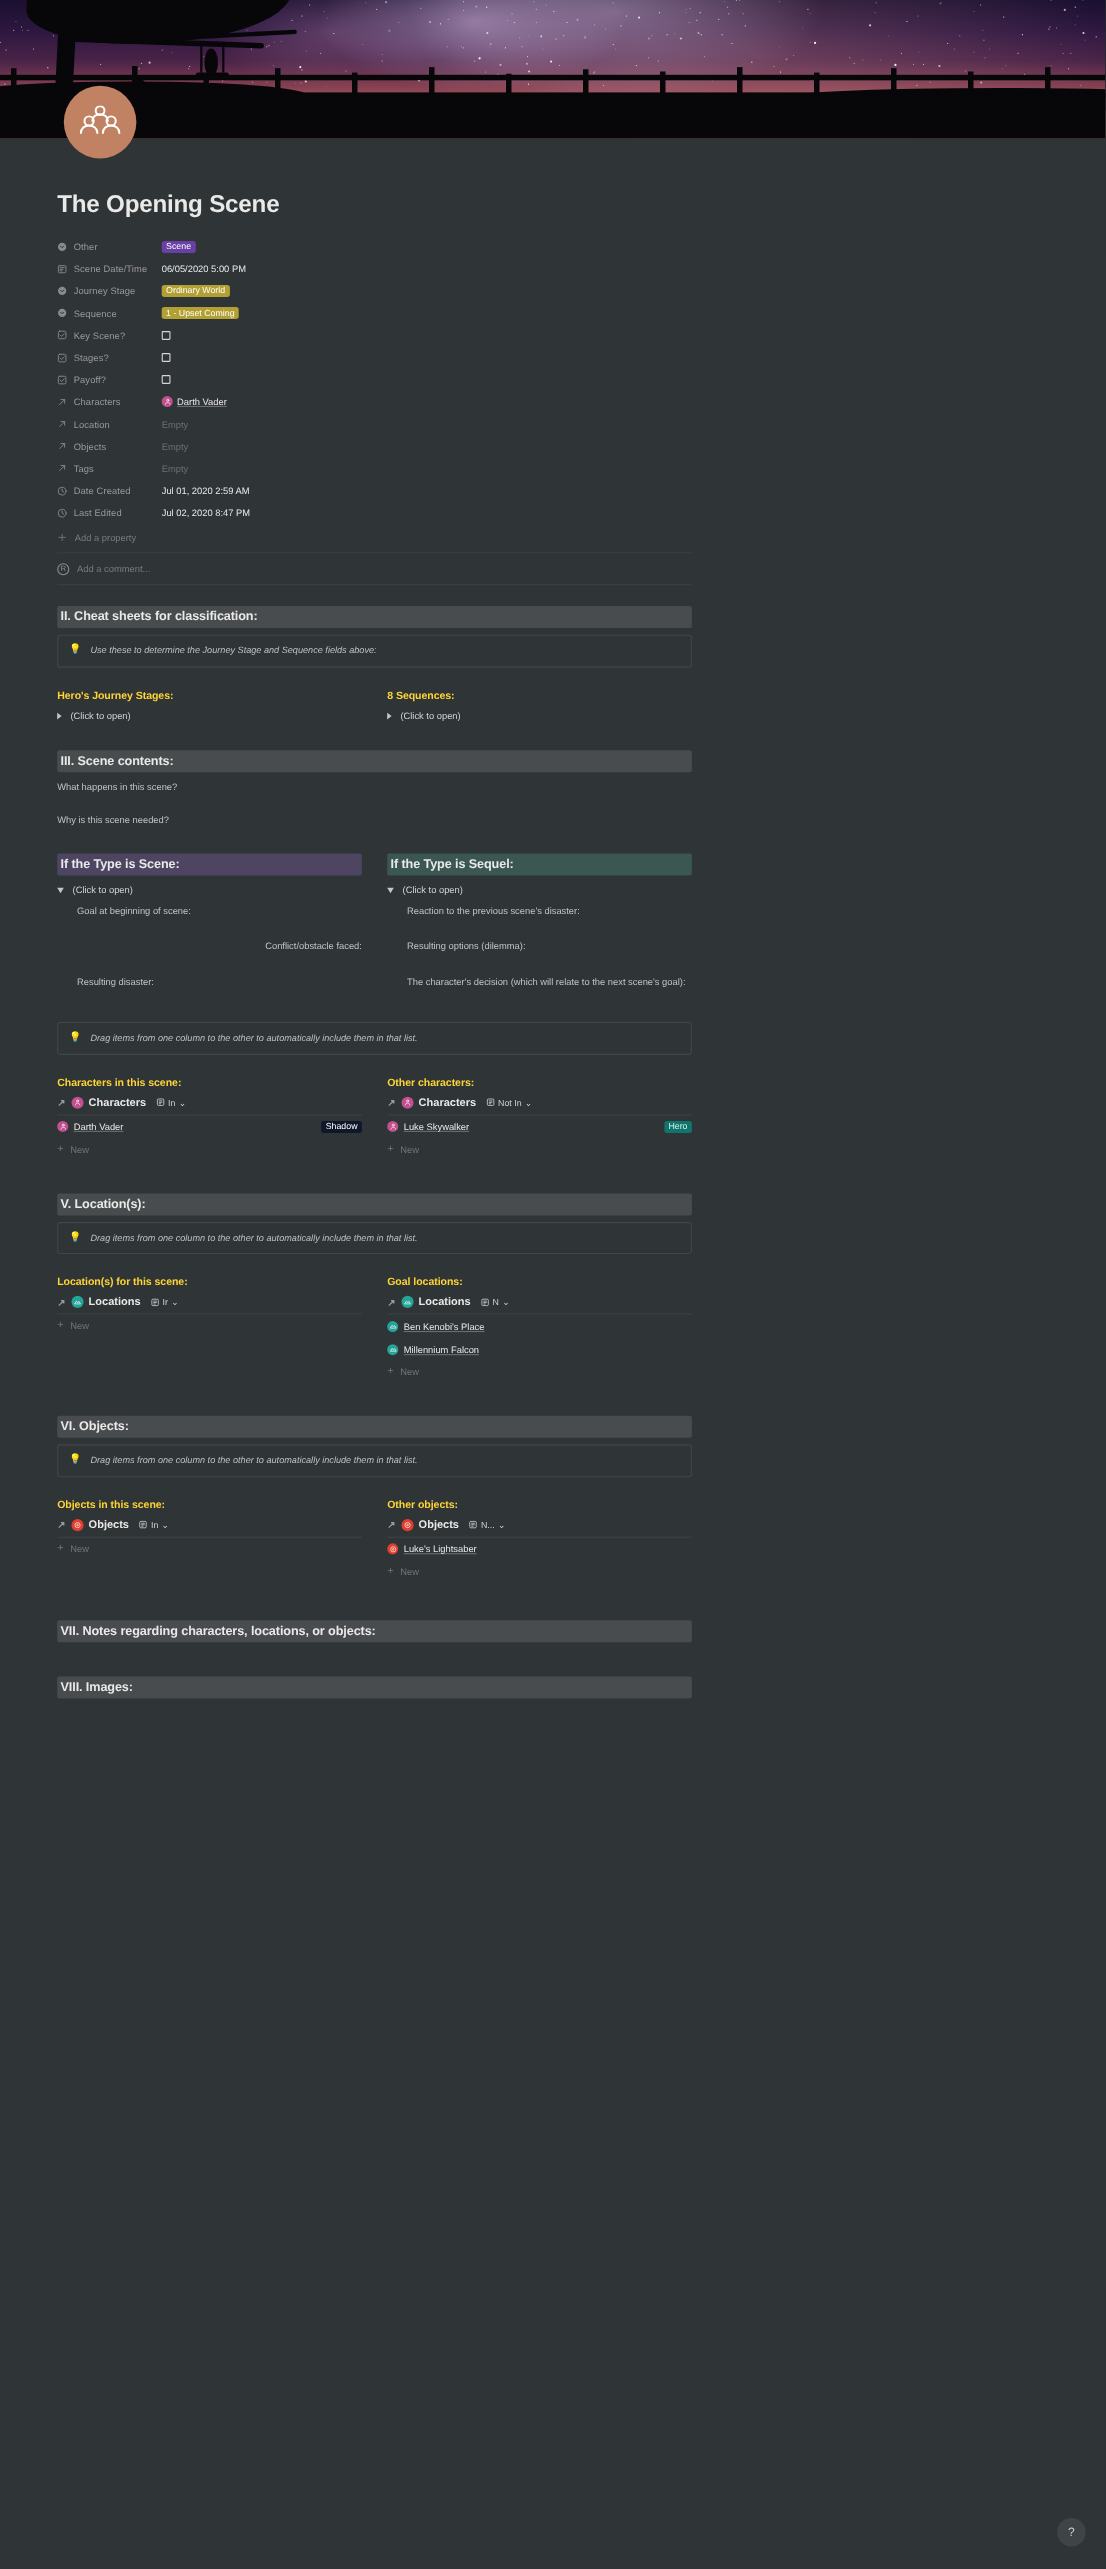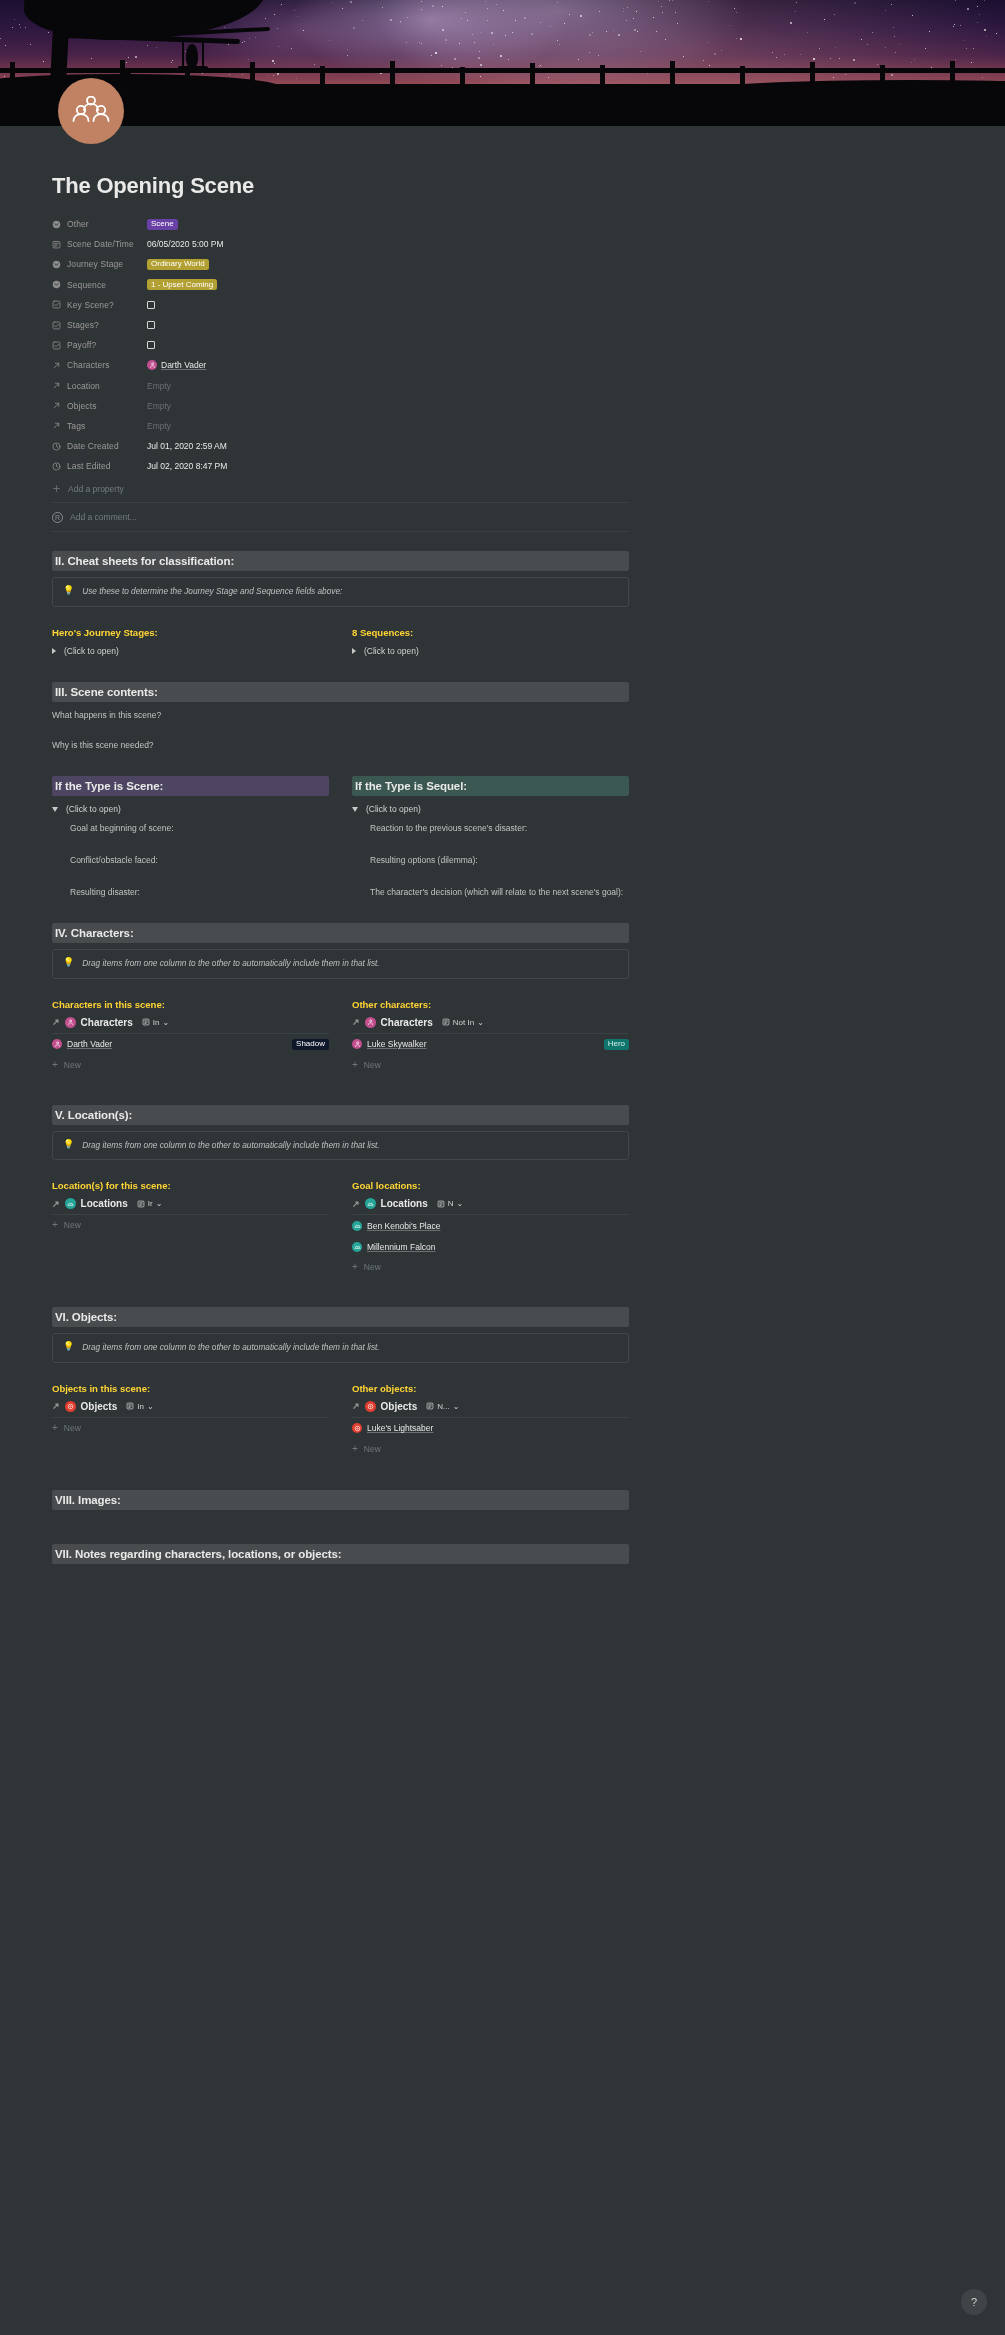"Conflict/obstacle faced:" div.qtext { text-align: none -> right }
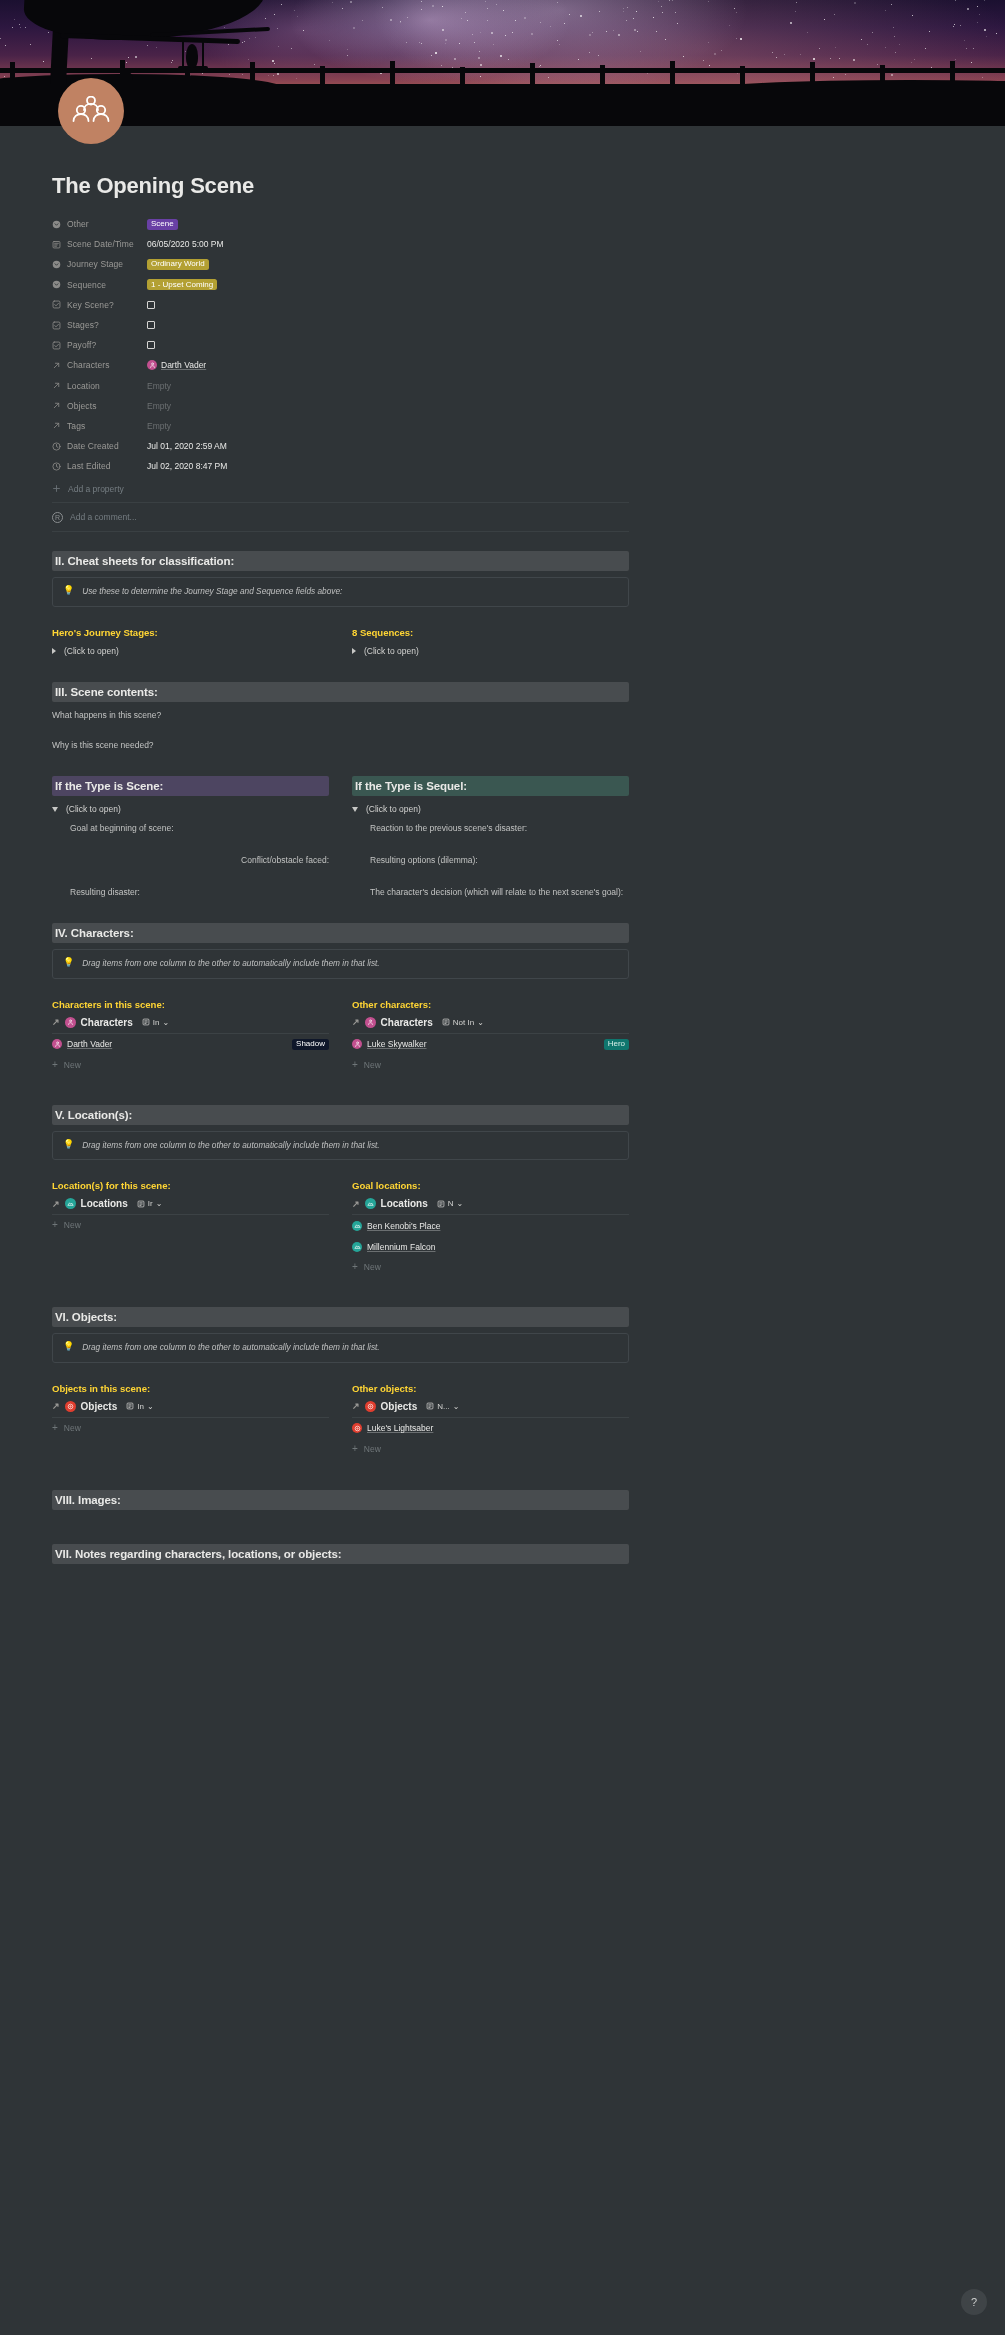"IV. Characters:" div.banner { html: <div>IV. Characters:</div> -> none }
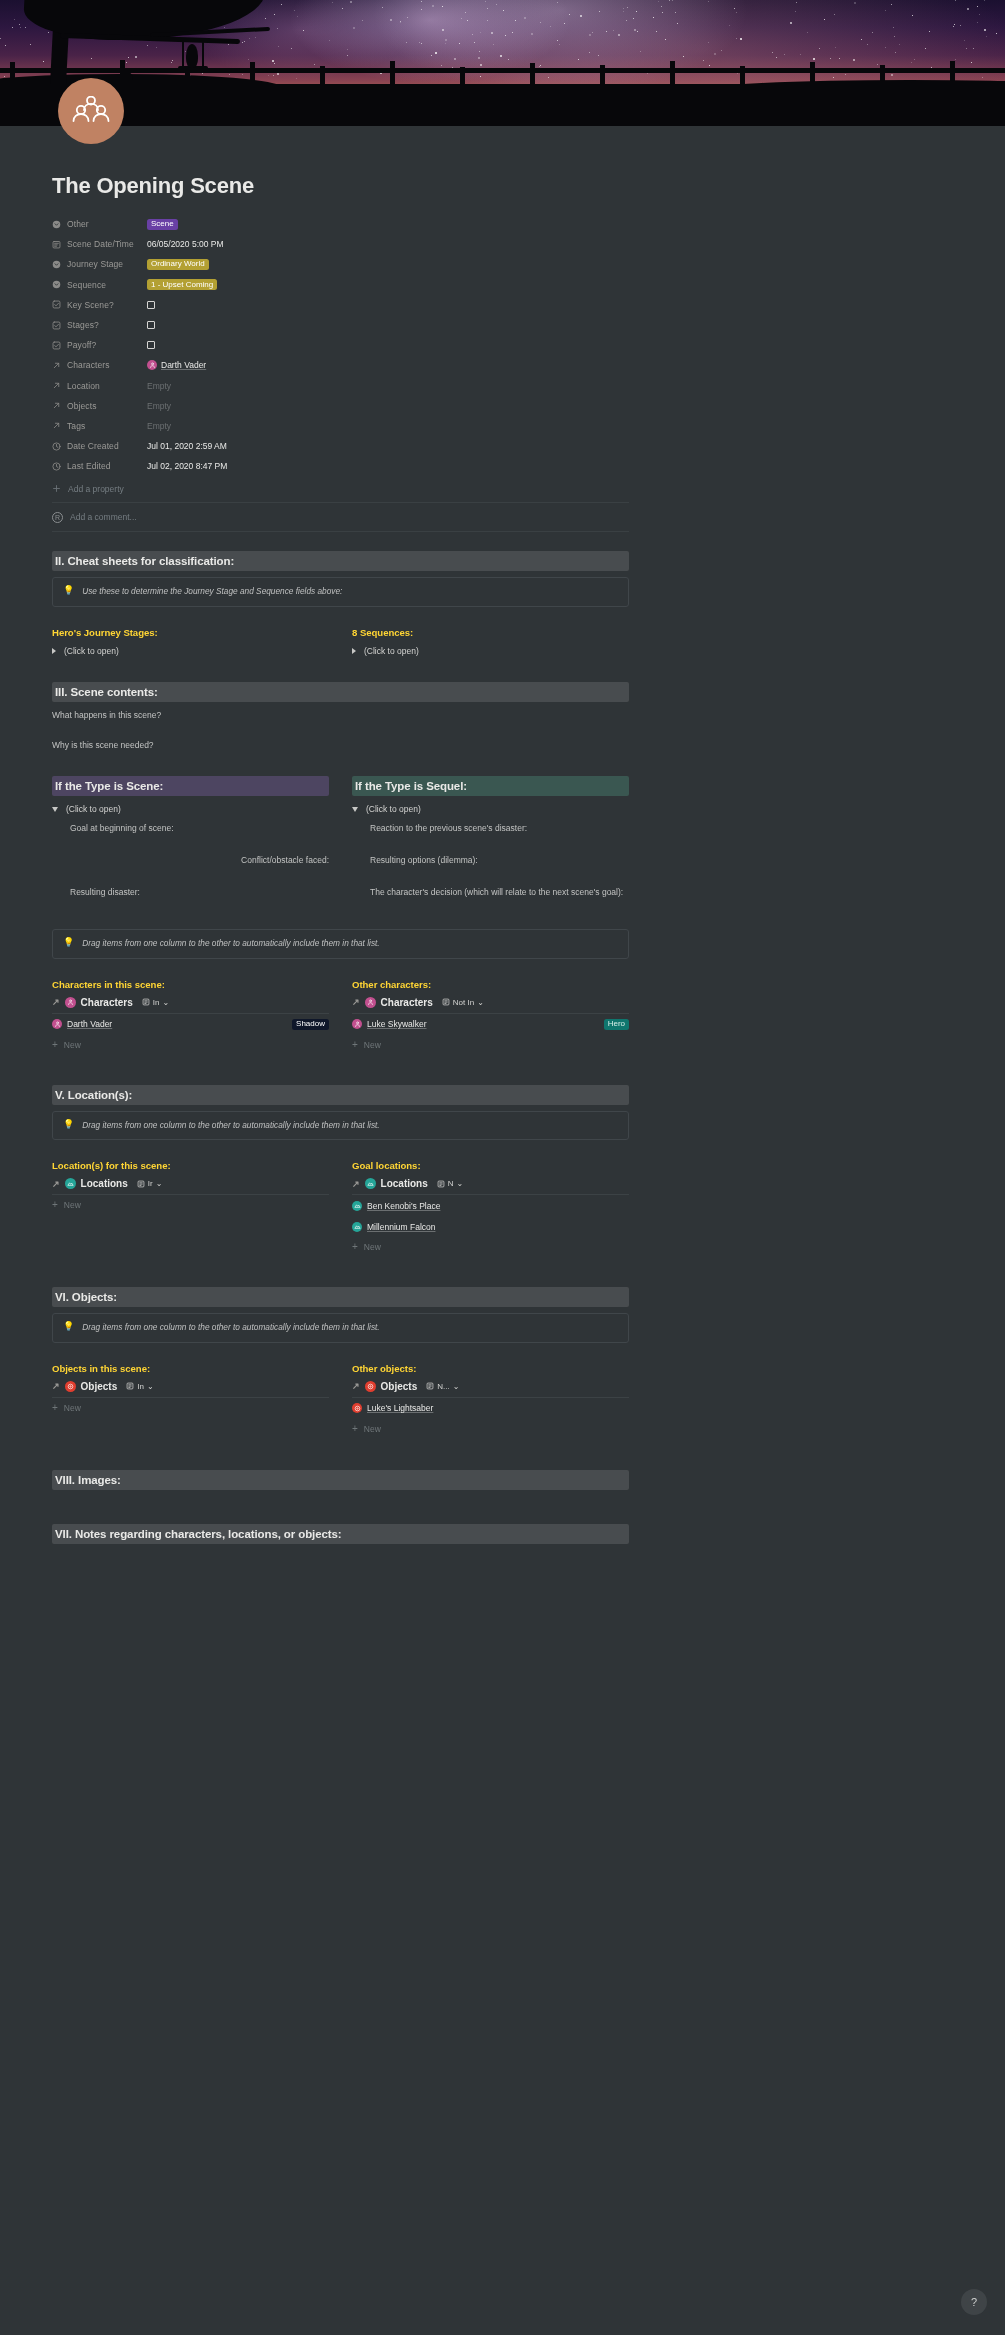"VIII. Images:" div.wide { order: before "VII. Notes regarding characters," -> after "VII. Notes regarding characters," }
